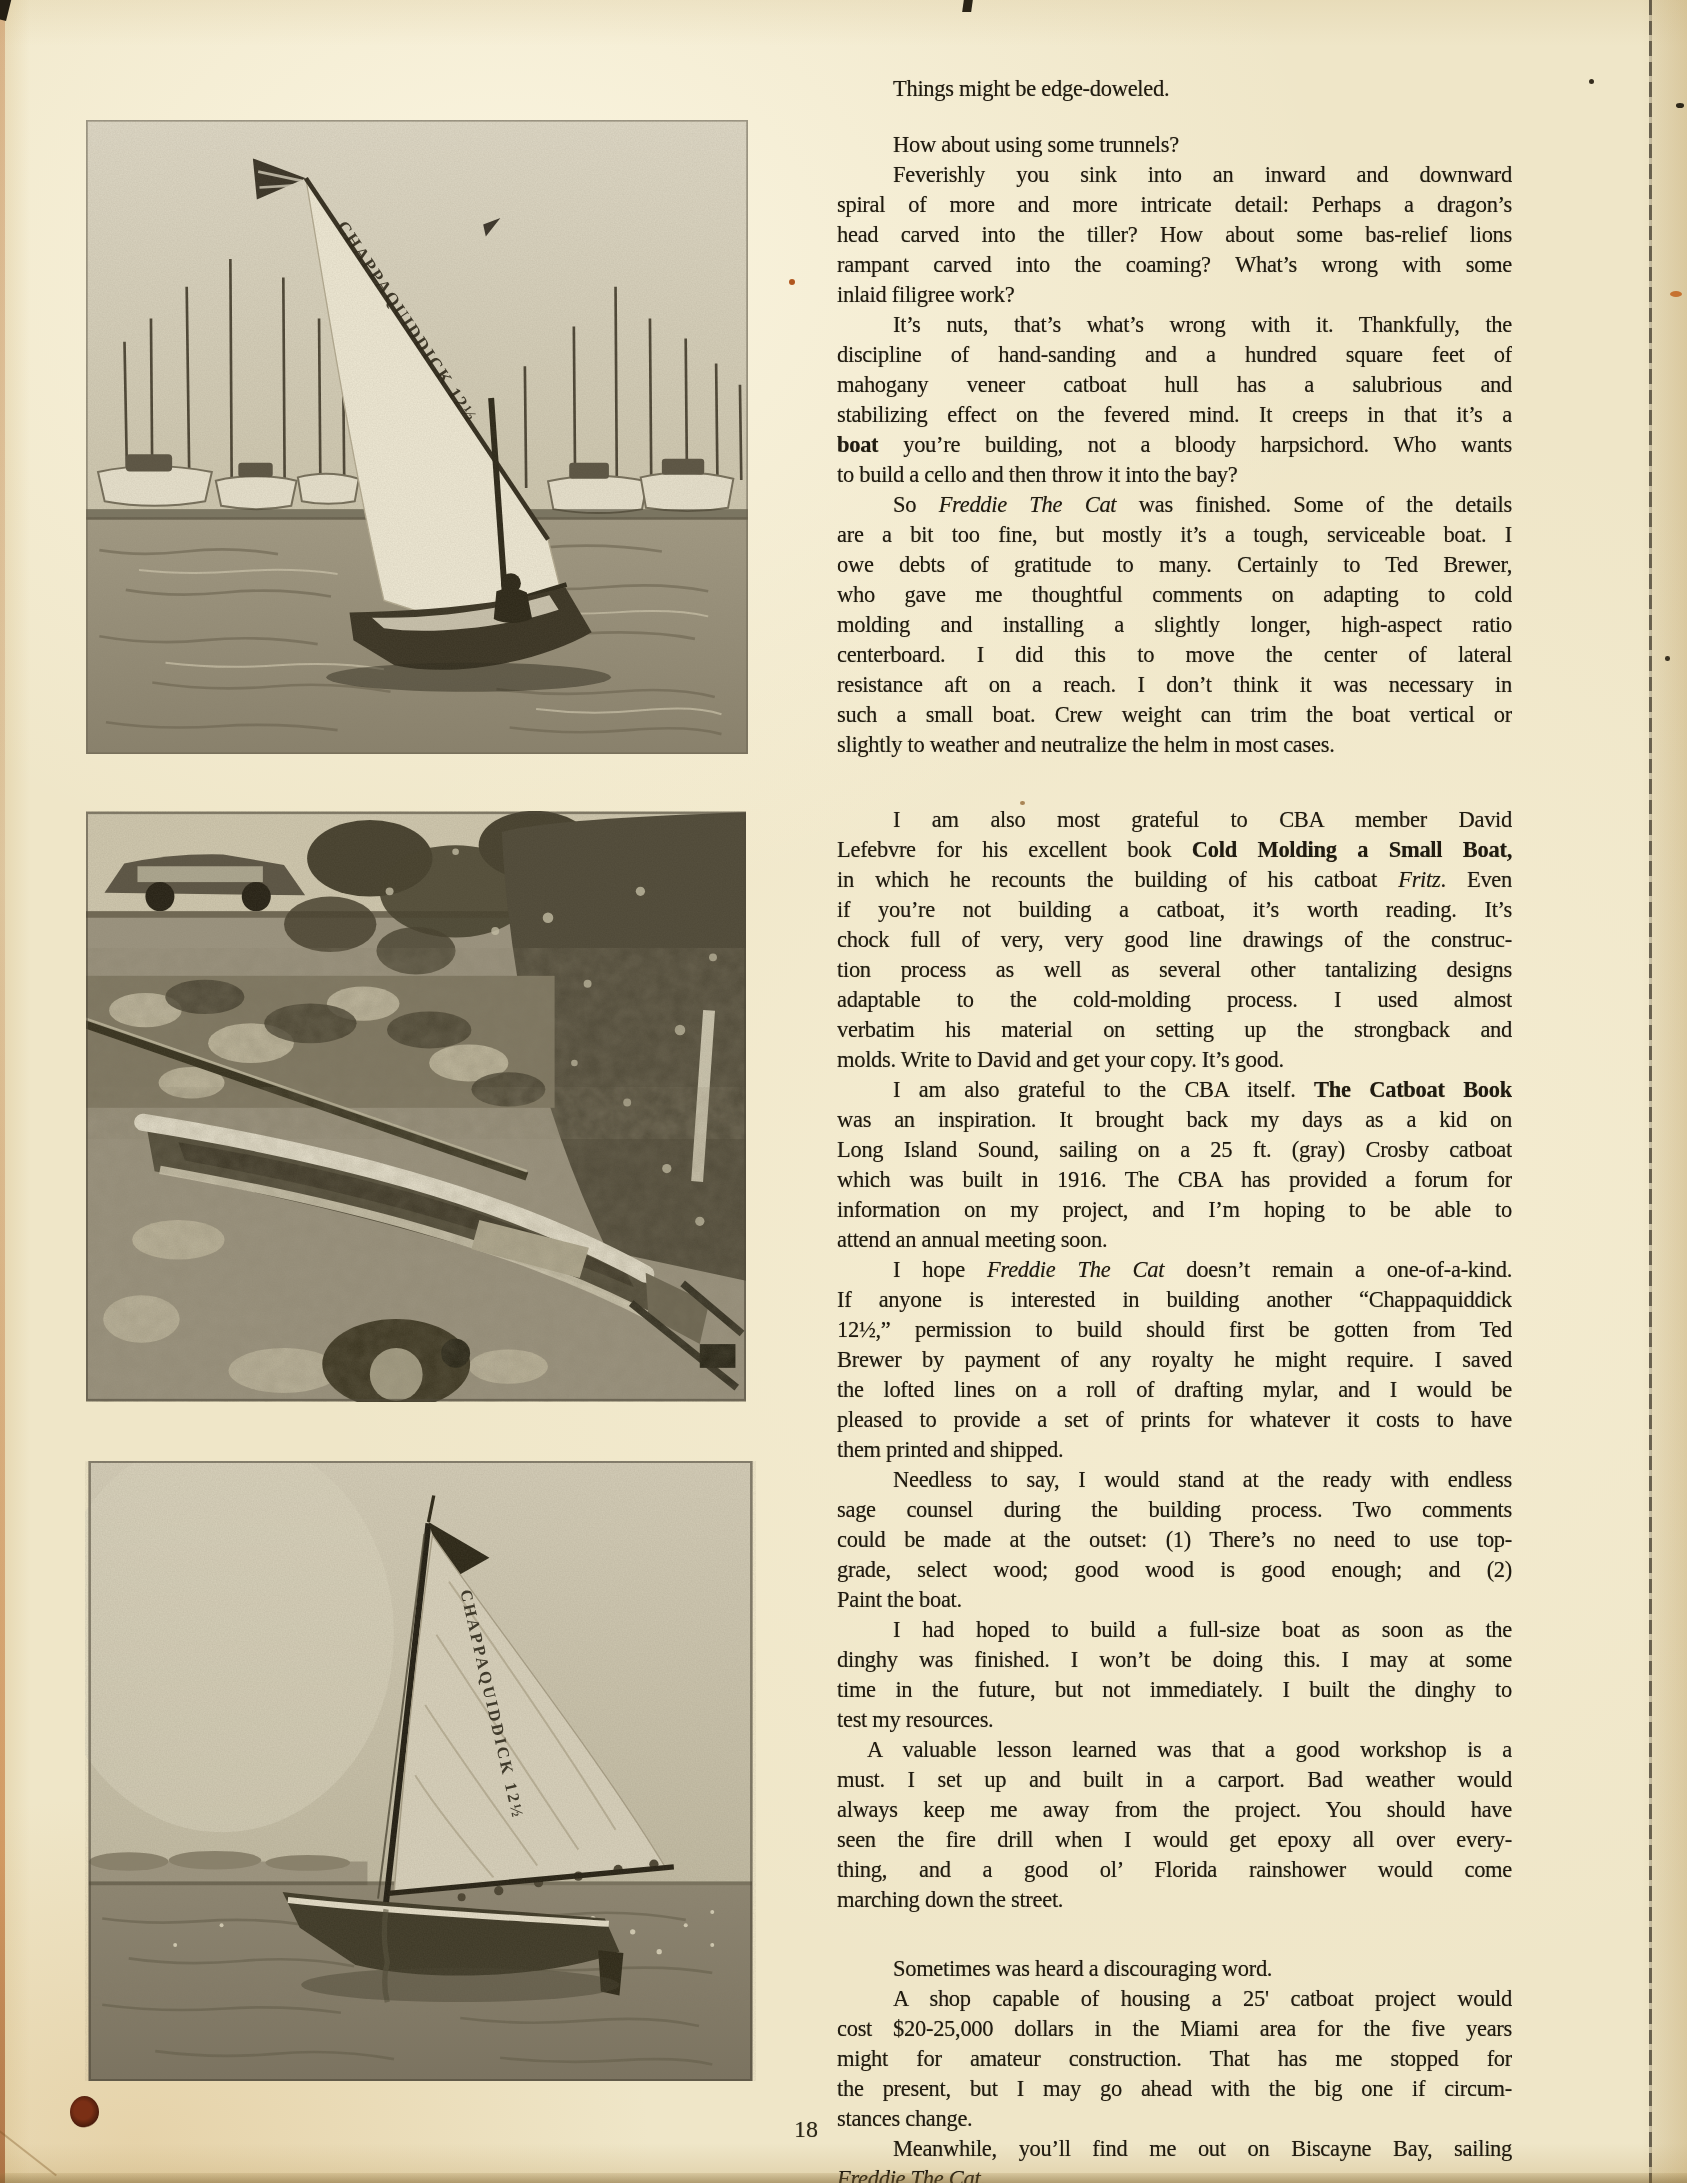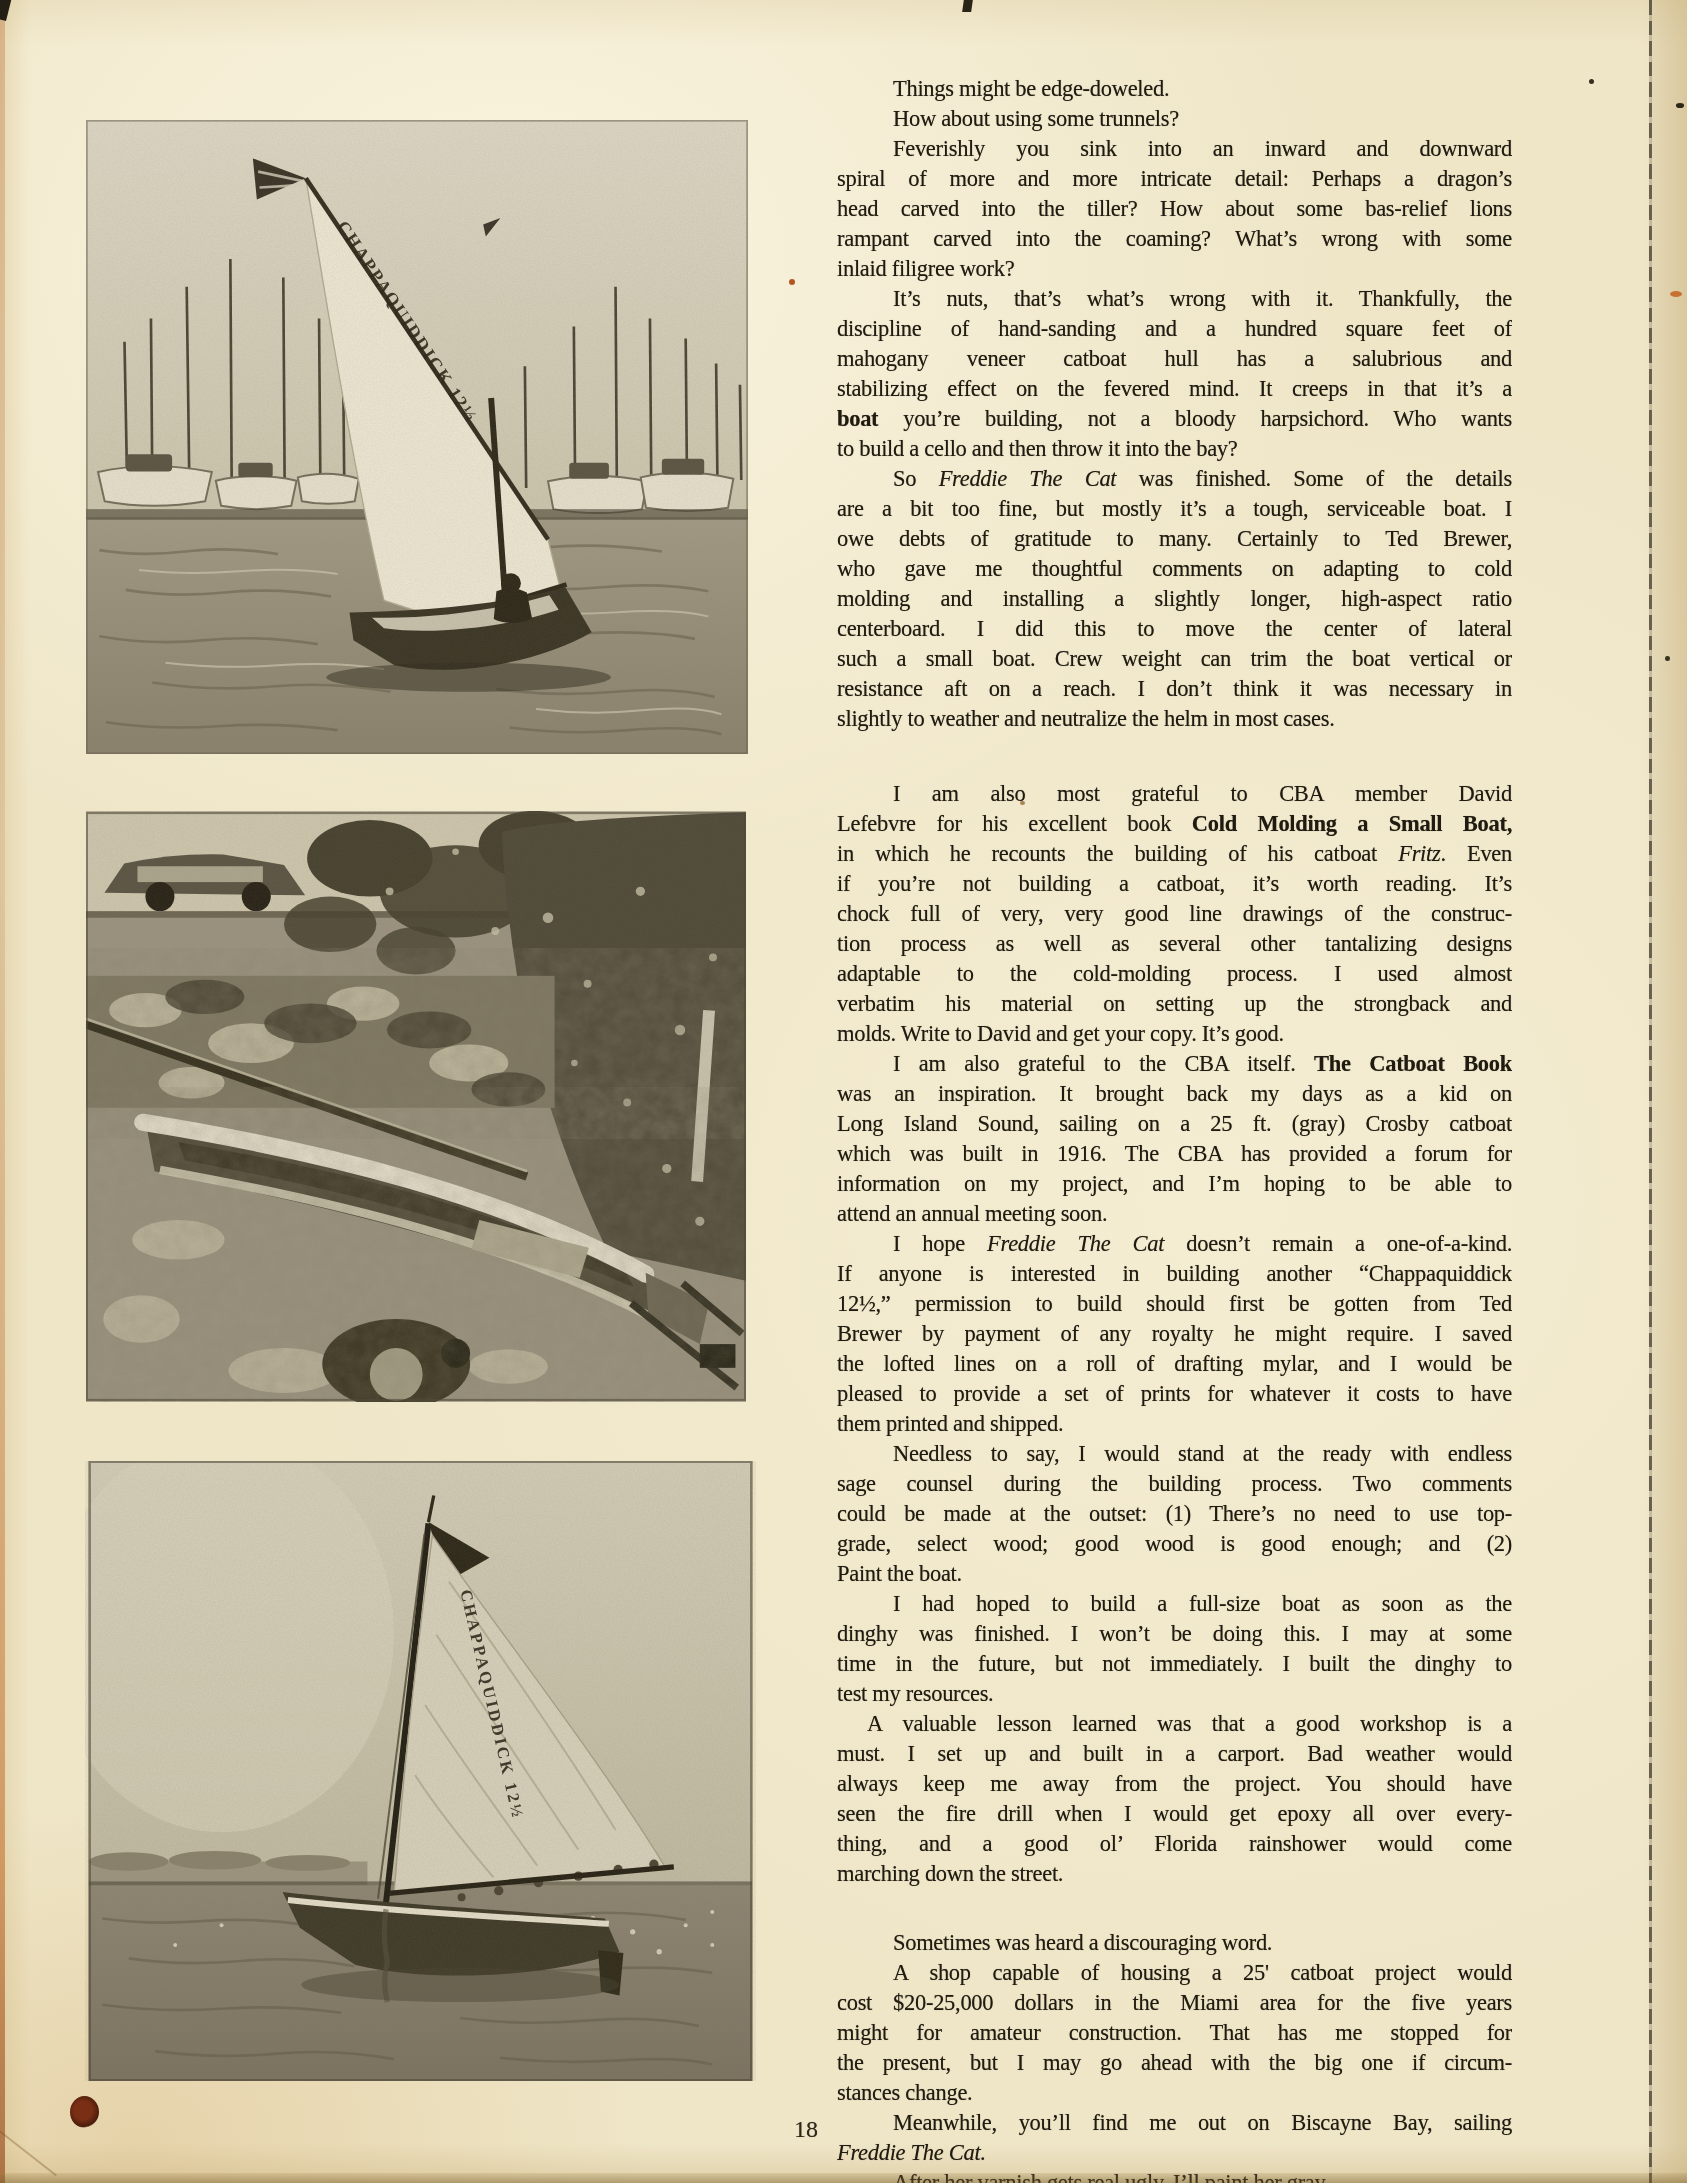"How about using some trunnels?" div.line { margin-top: none -> 26px }
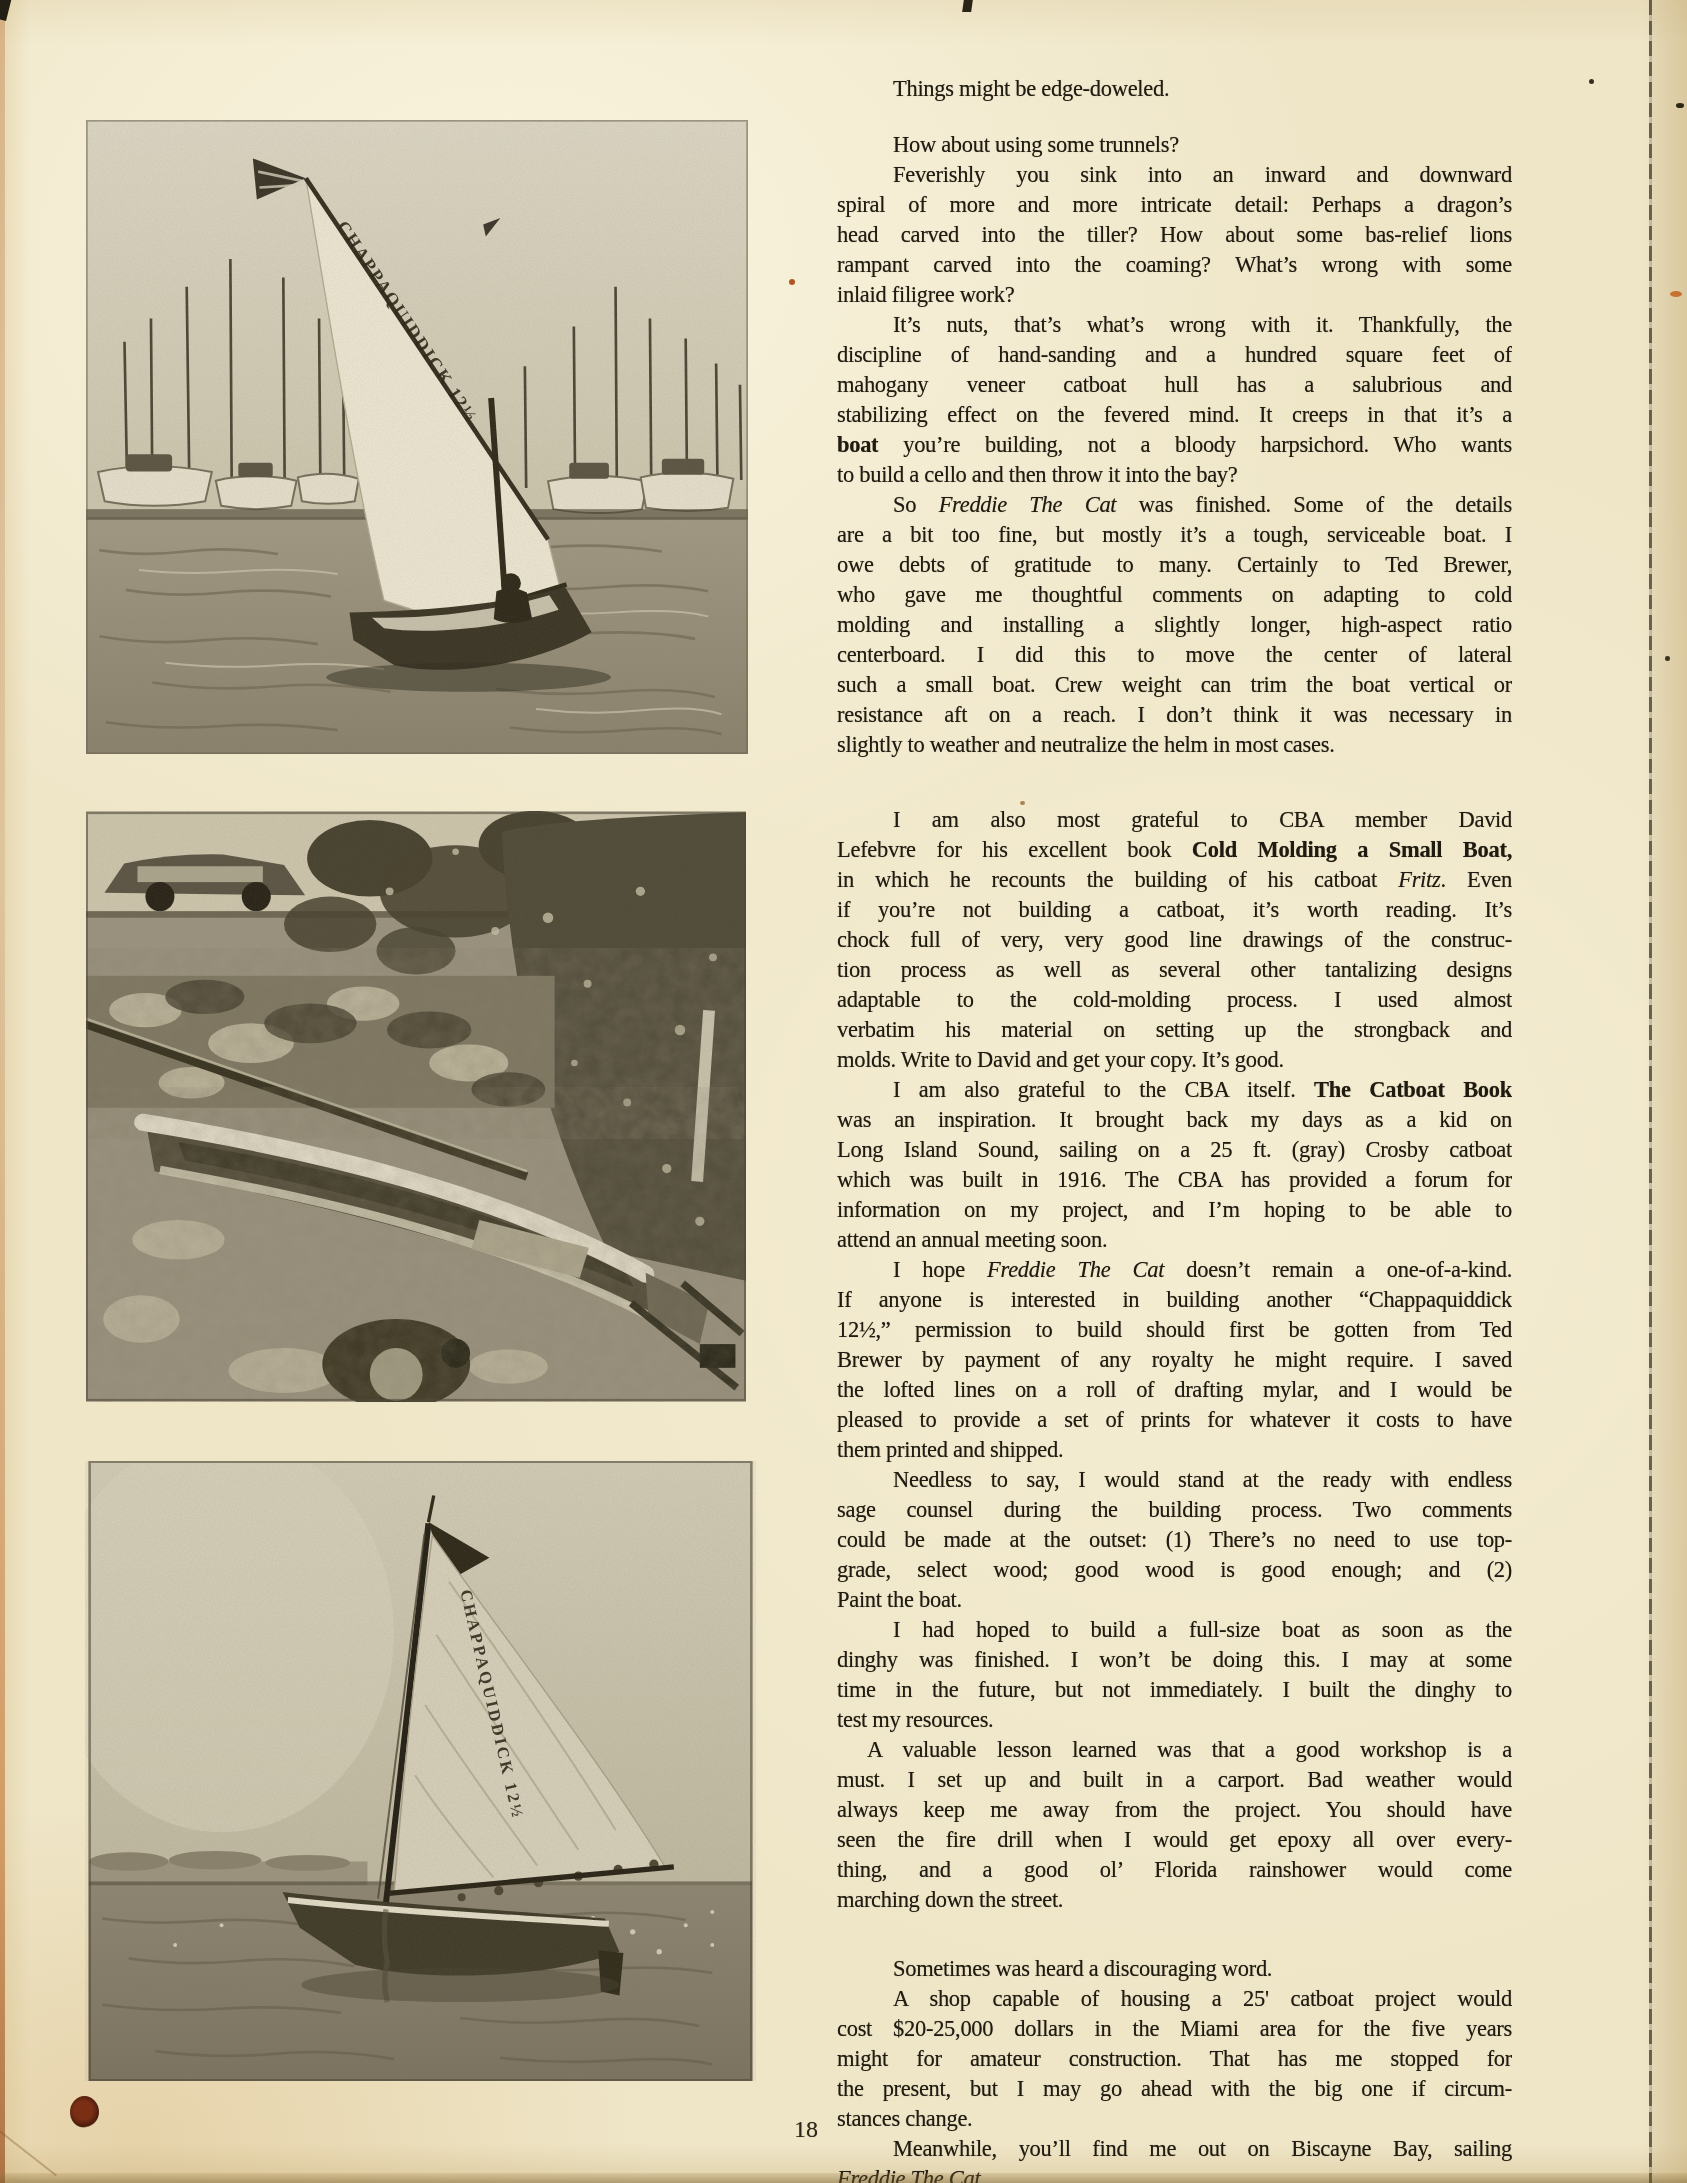"such a small boat. Crew" div.line { order: before "resistance aft on a reach." -> after "resistance aft on a reach." }
